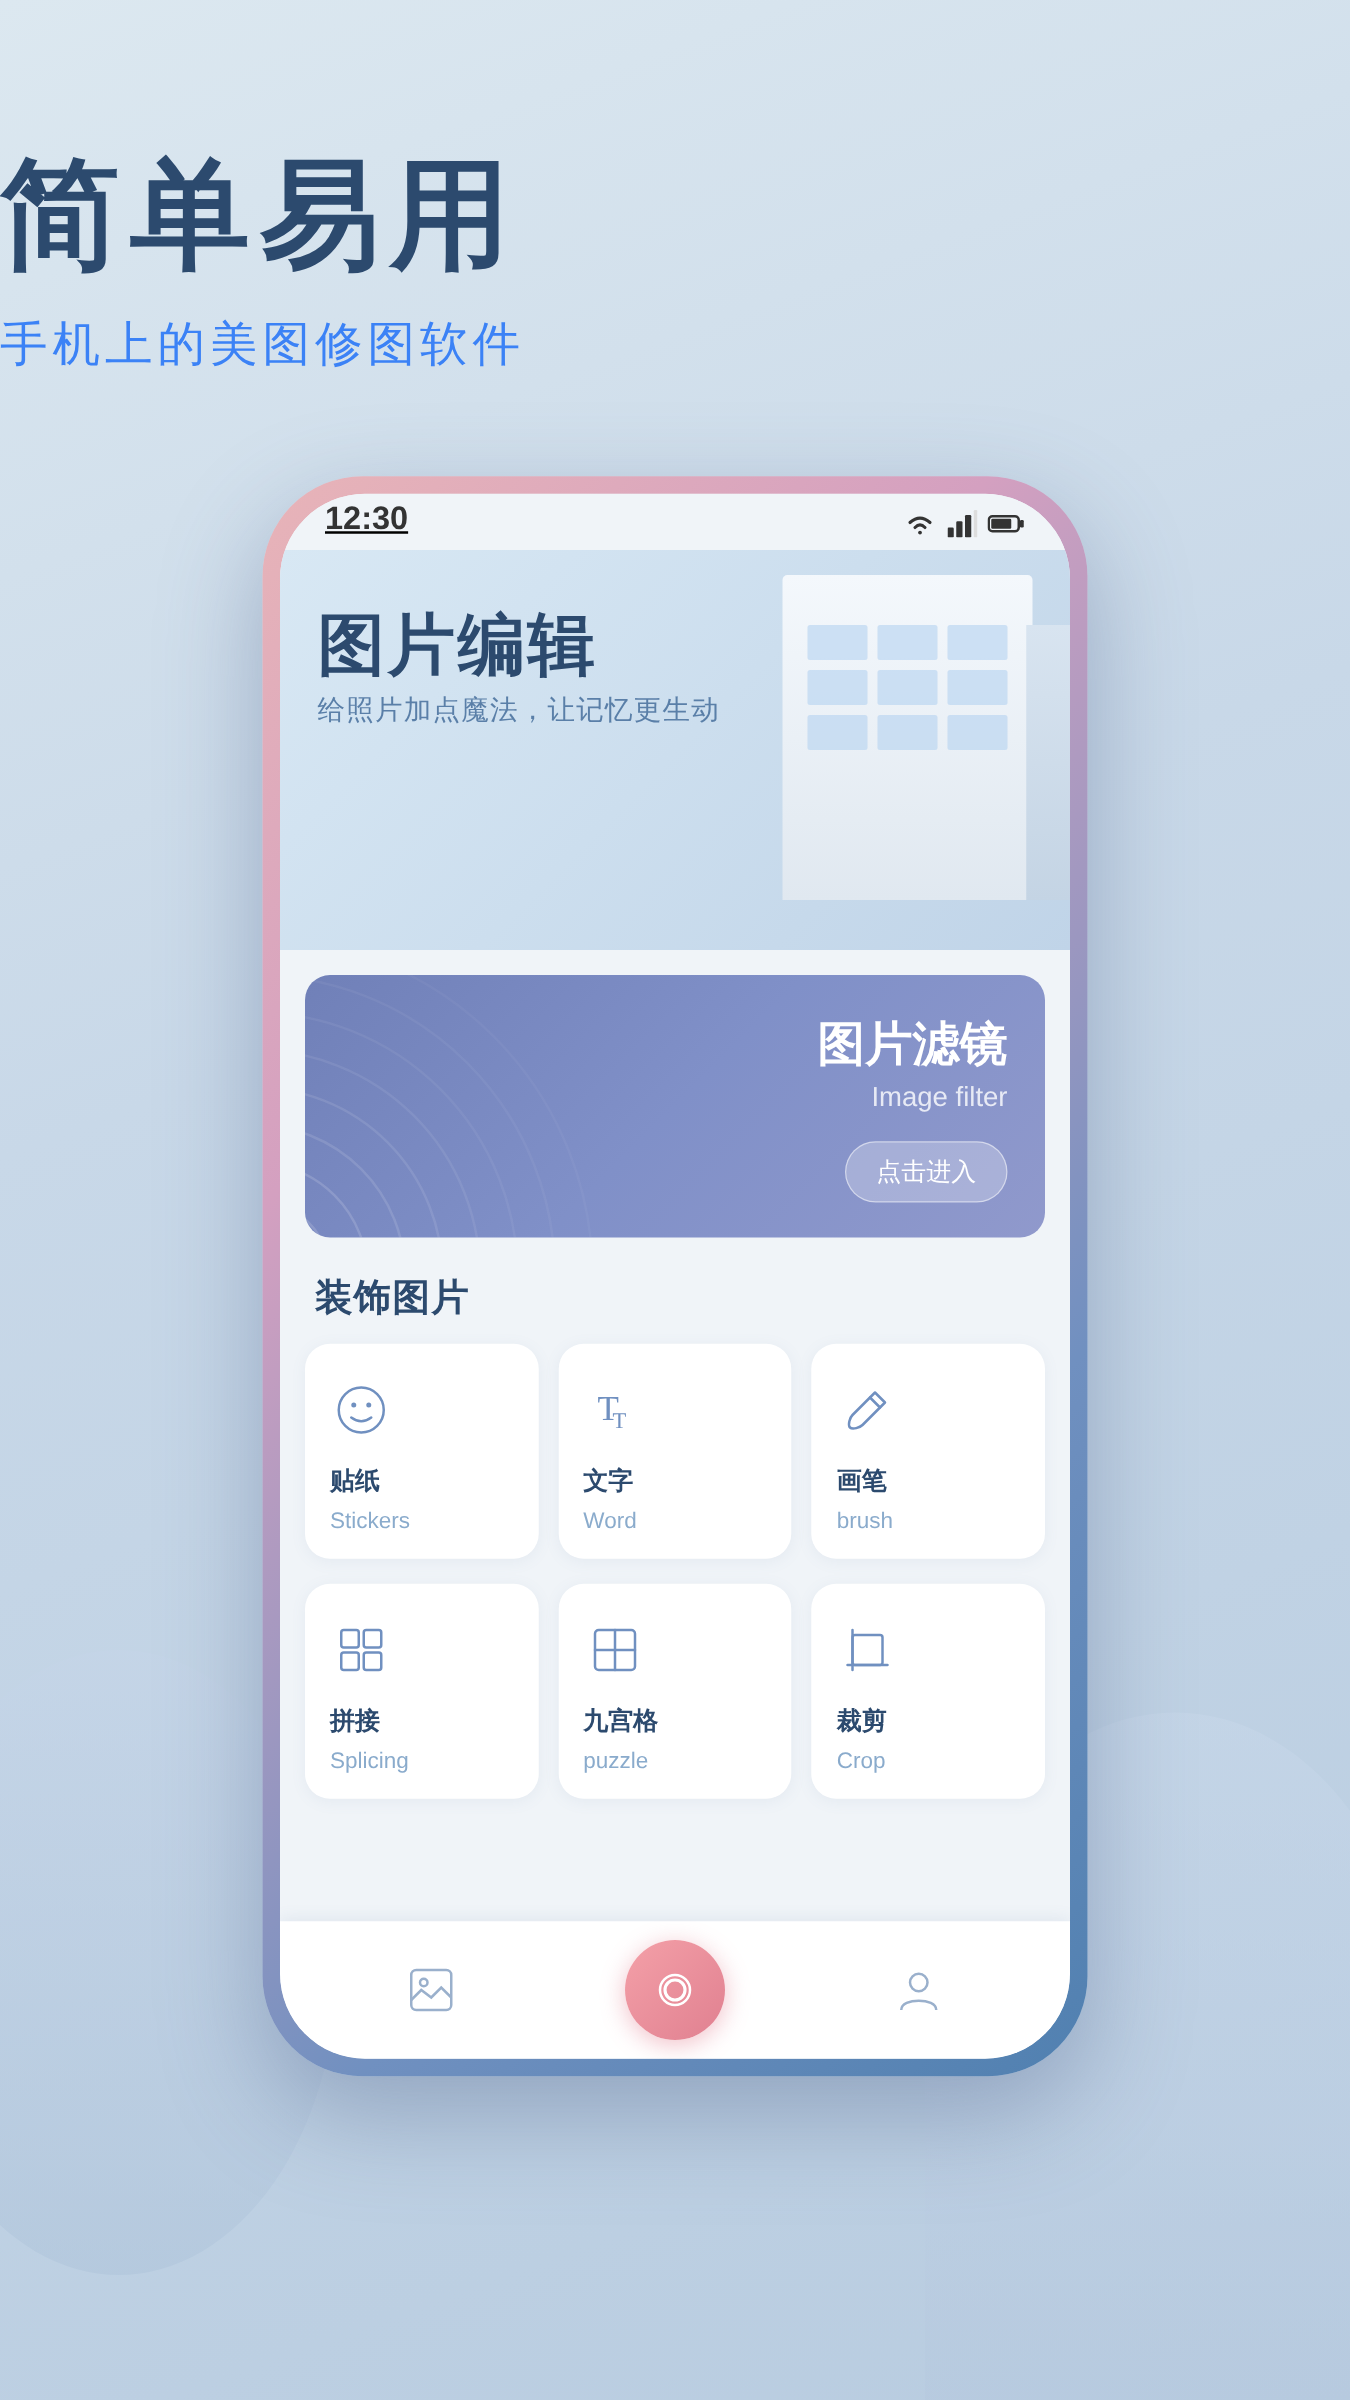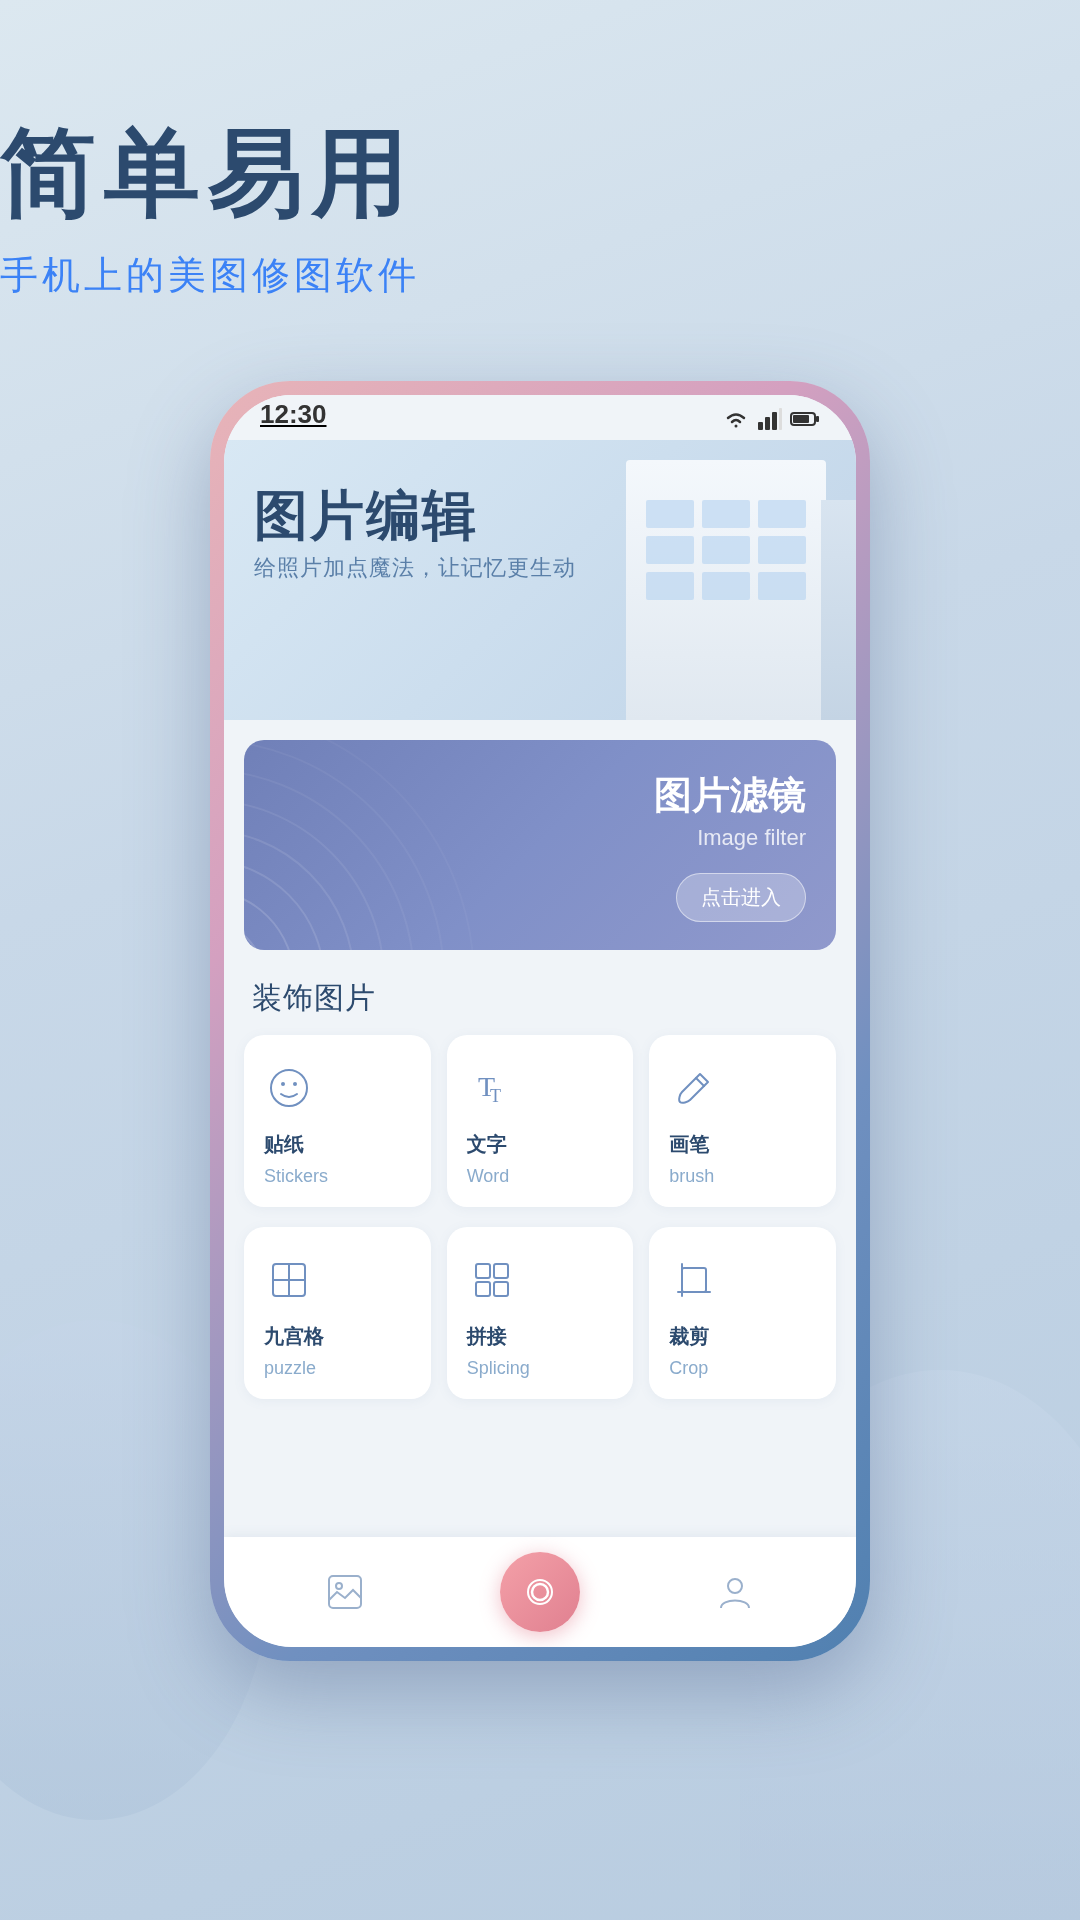"图片编辑" .hero-section { height: 280px -> 320px }
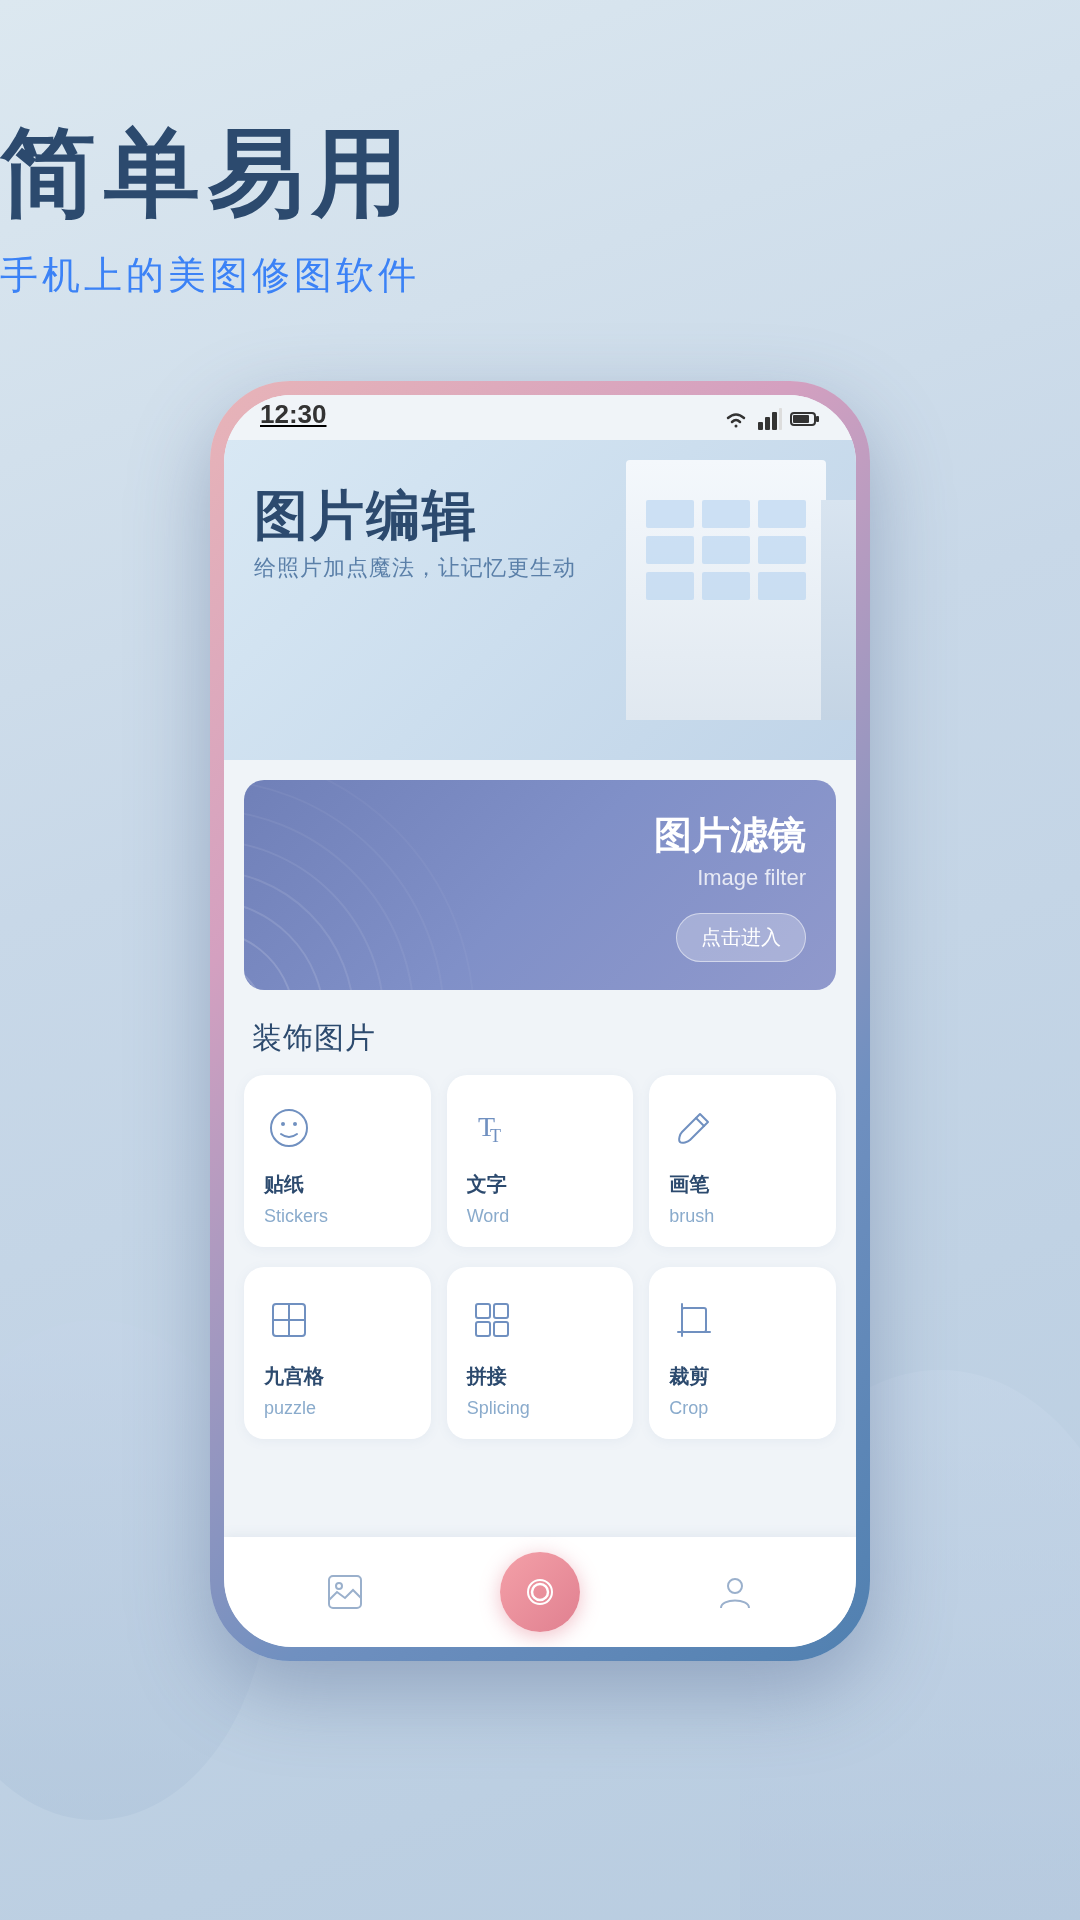"装饰图片" .section-title span { font-weight: 400 -> 700 }
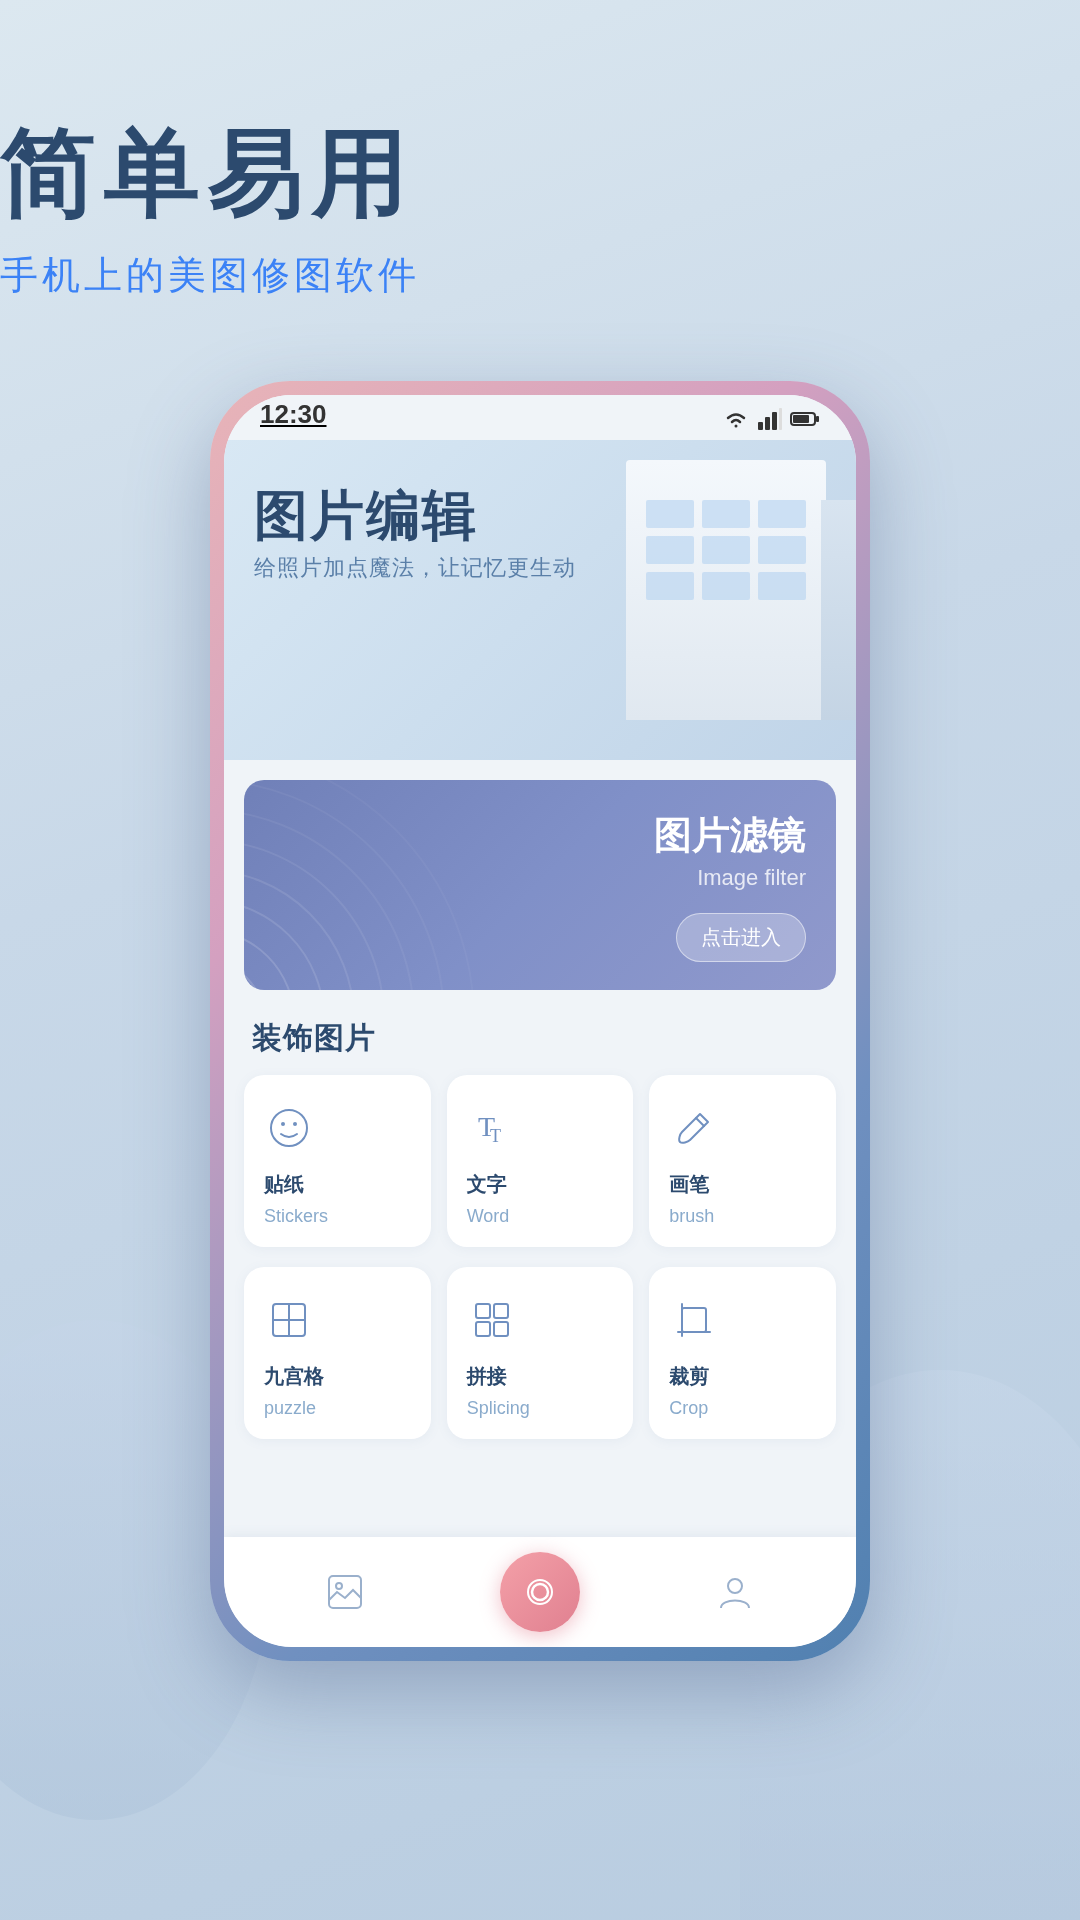"九宫格" div.tool-card { order: before "拼接" -> after "拼接" }
